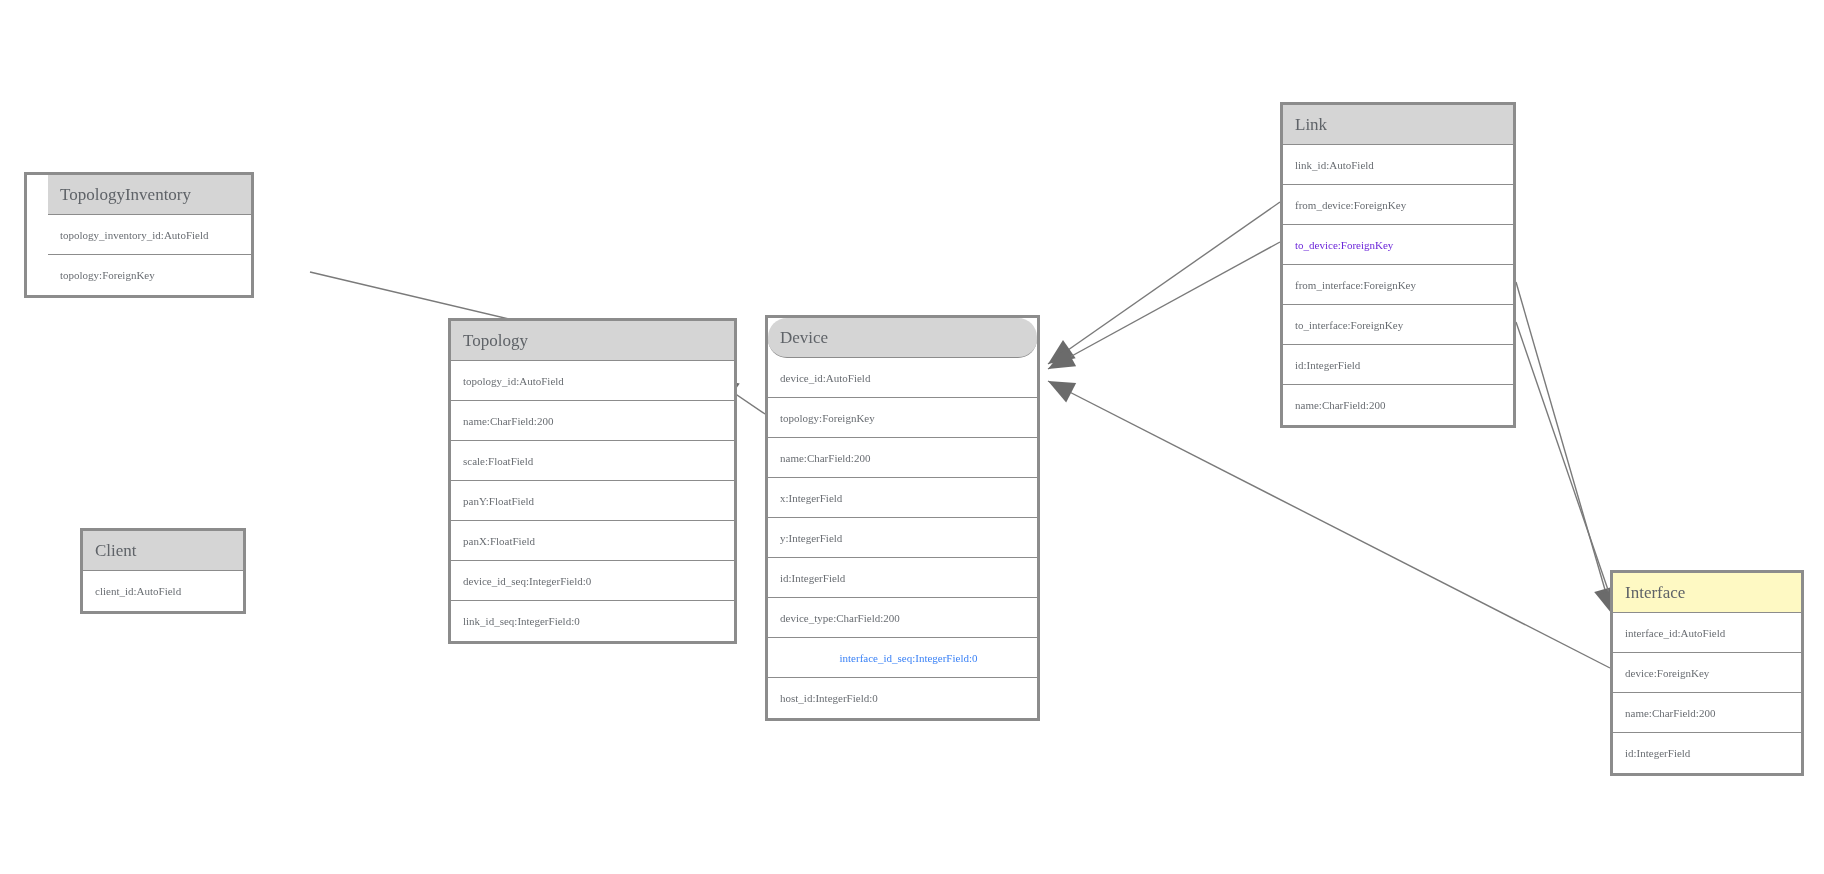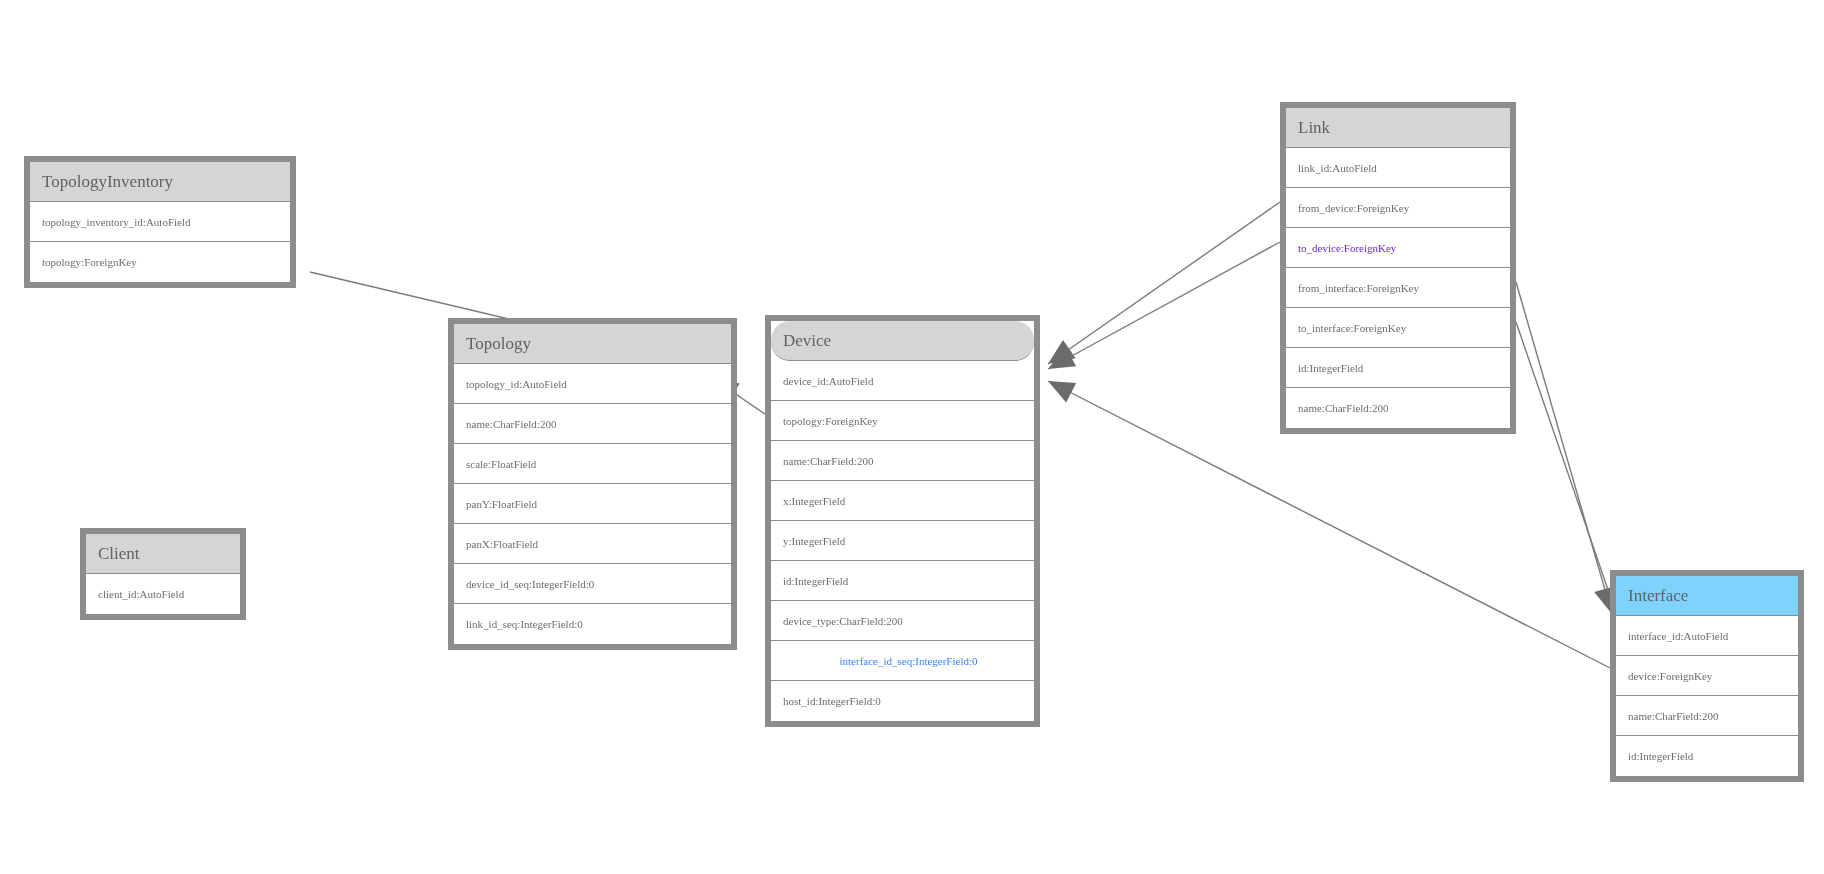"Link" .entity { border: 6px solid #a3a3a3 -> 3px solid #a3a3a3 }
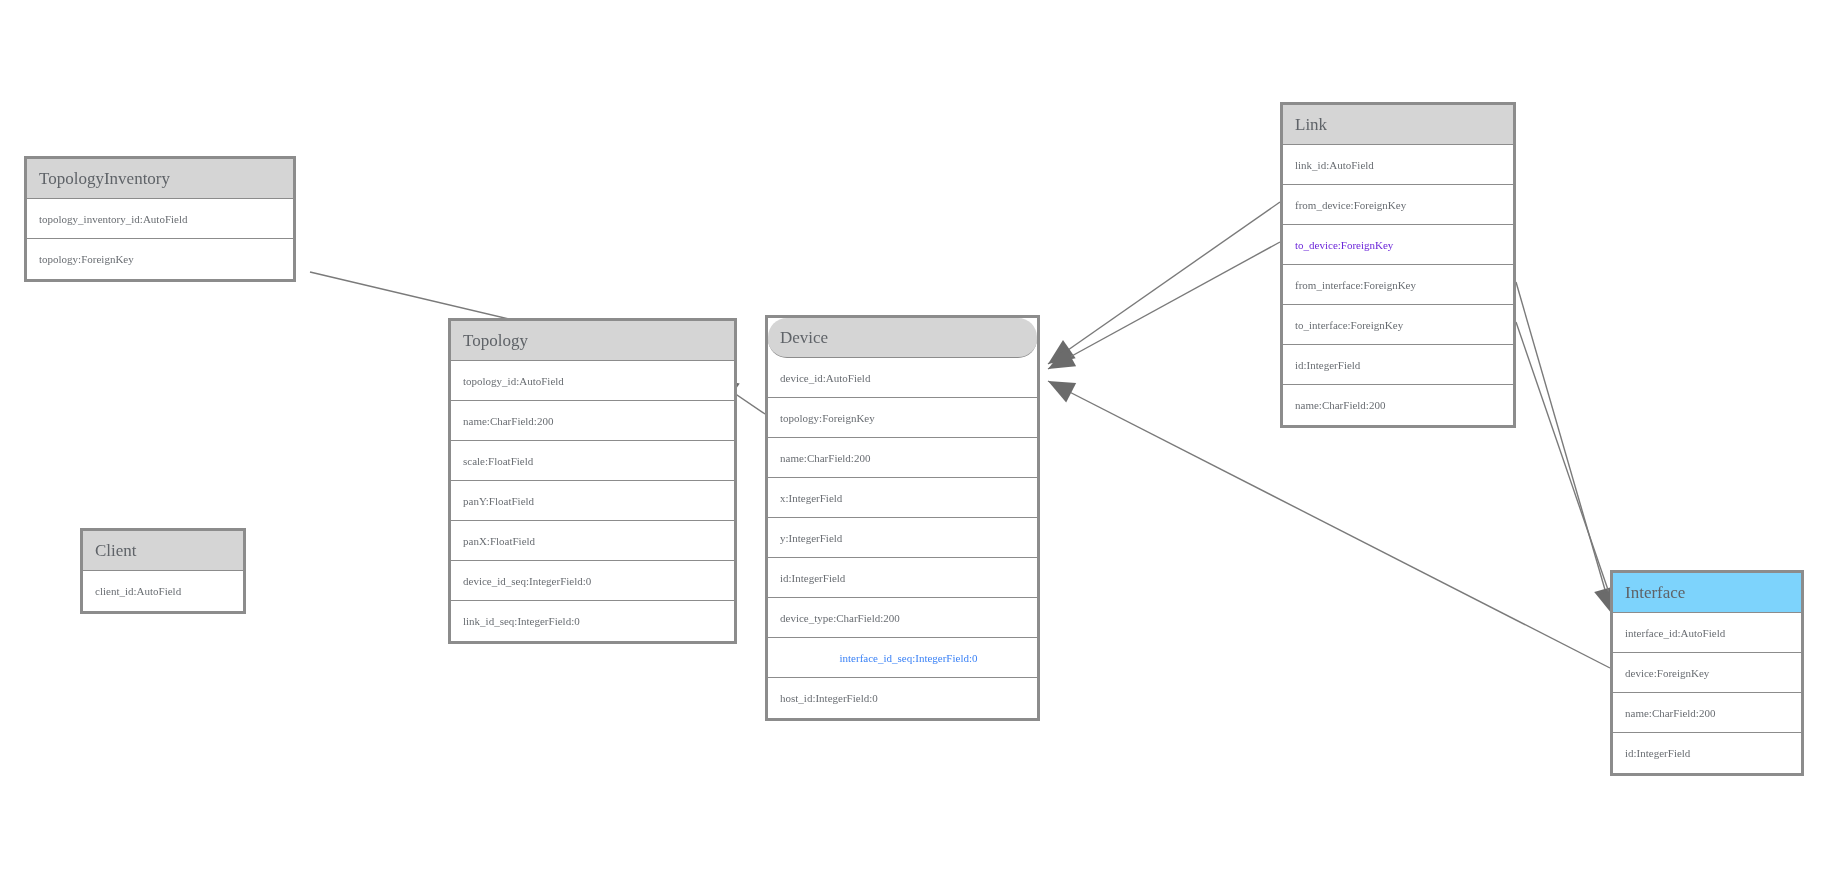"TopologyInventory" div.entity { padding-left: none -> 21px; top: 156px -> 172px; width: 272px -> 230px }
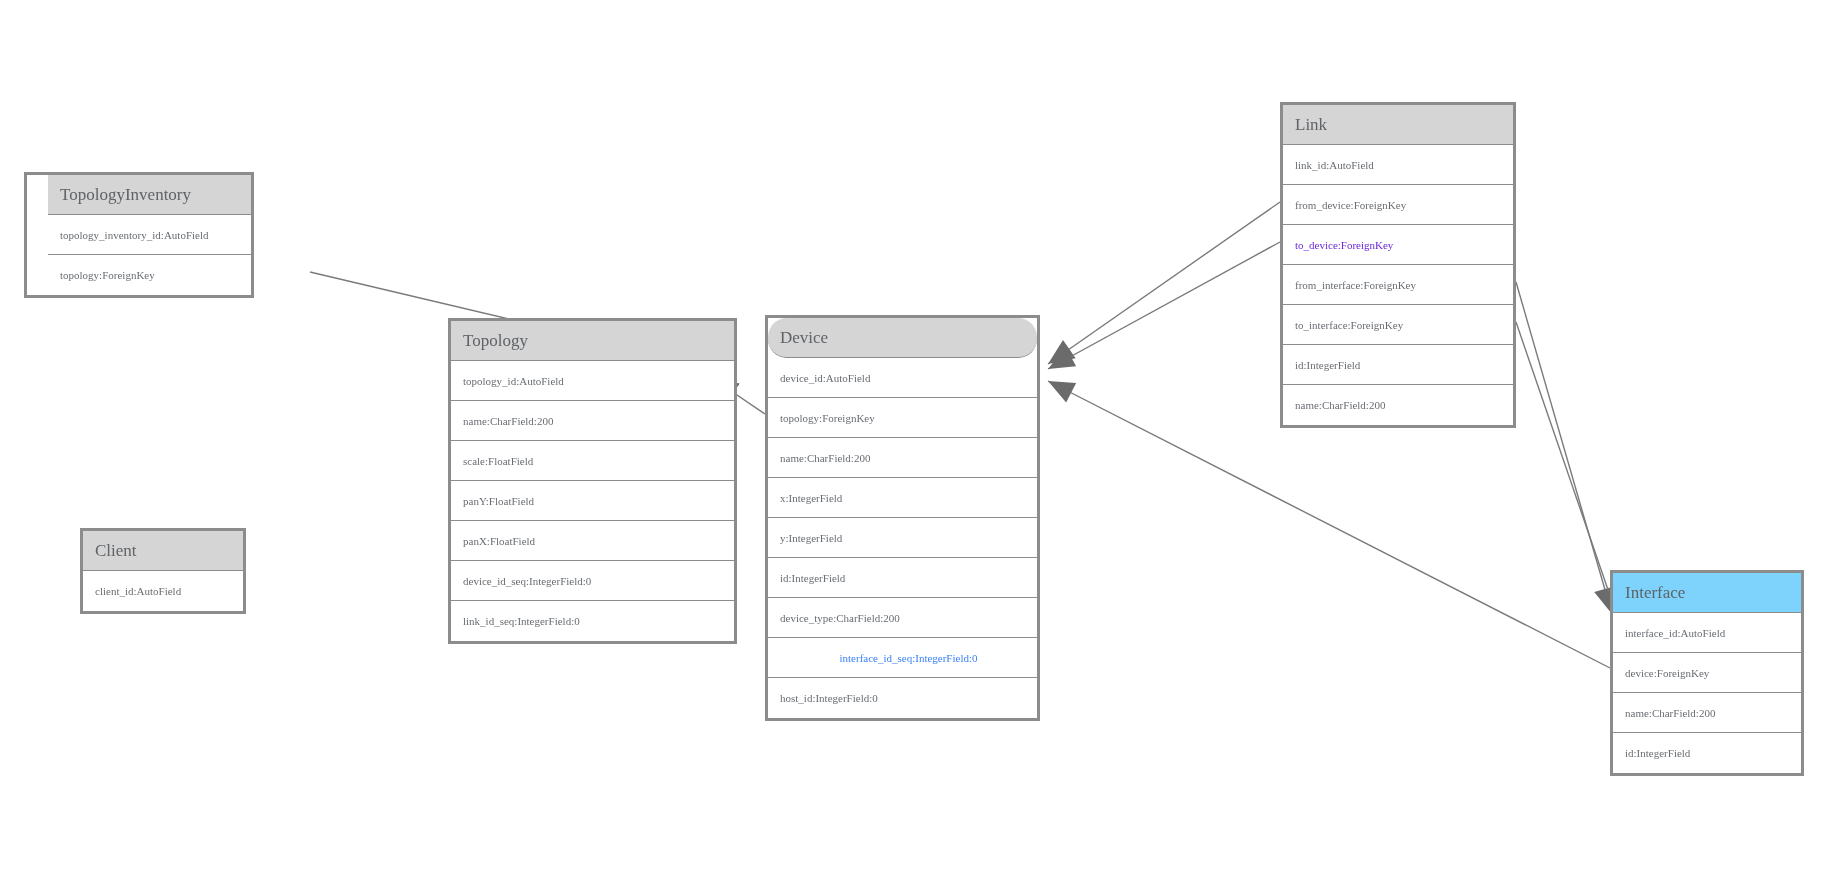"Interface" div.entity-header { background: #7dd3fc -> #fef9c3 }
